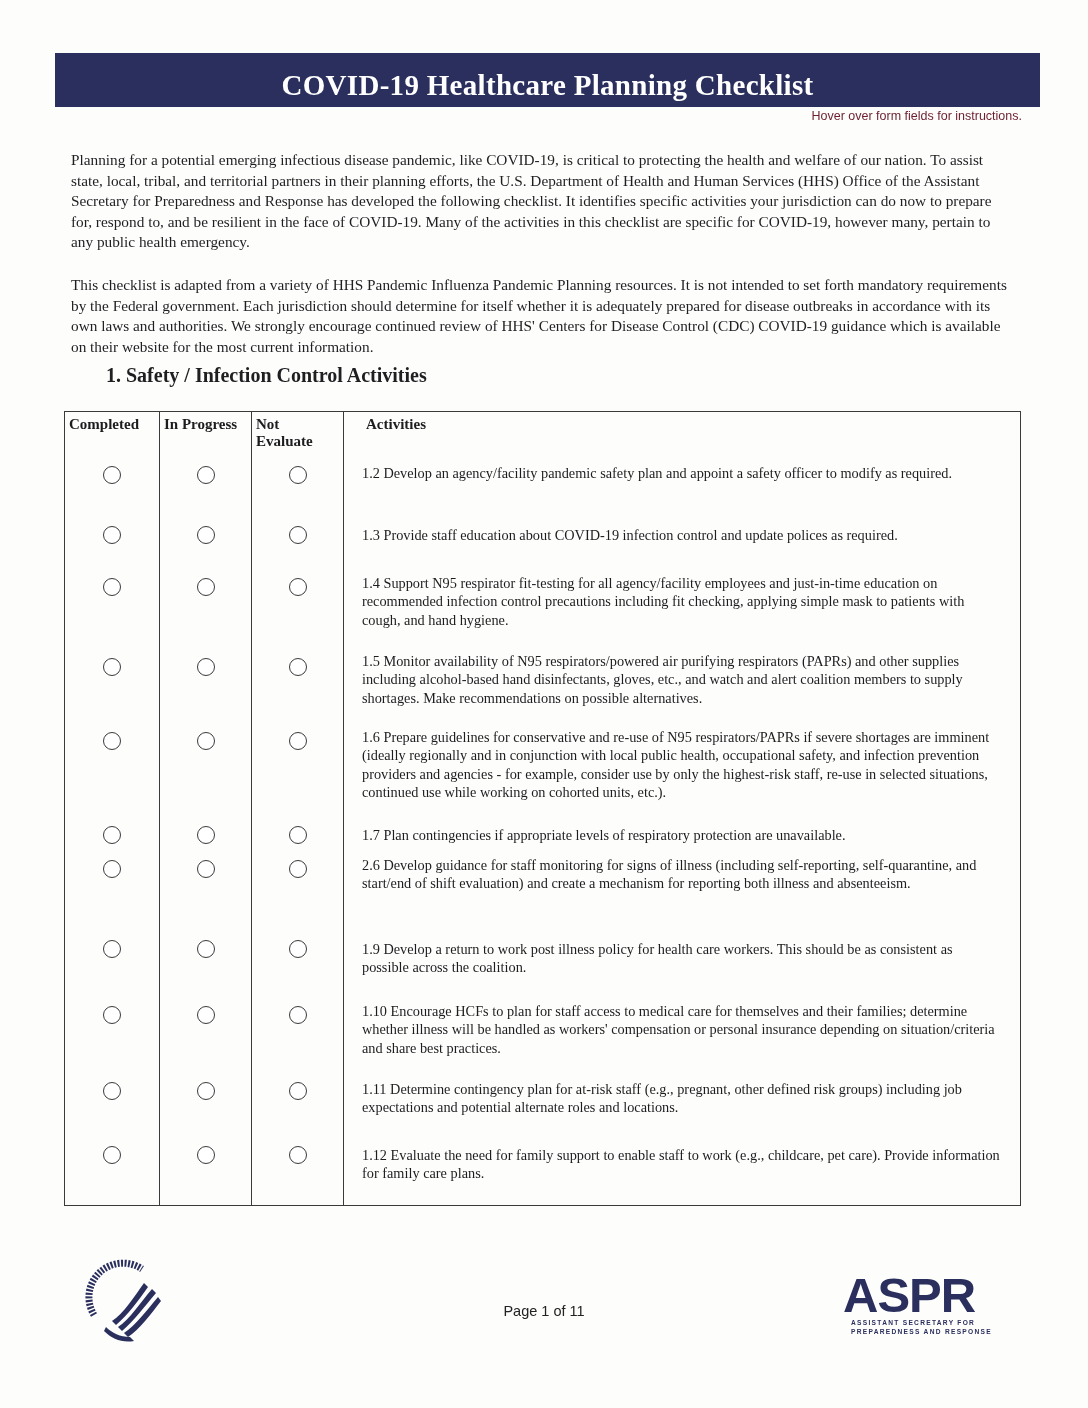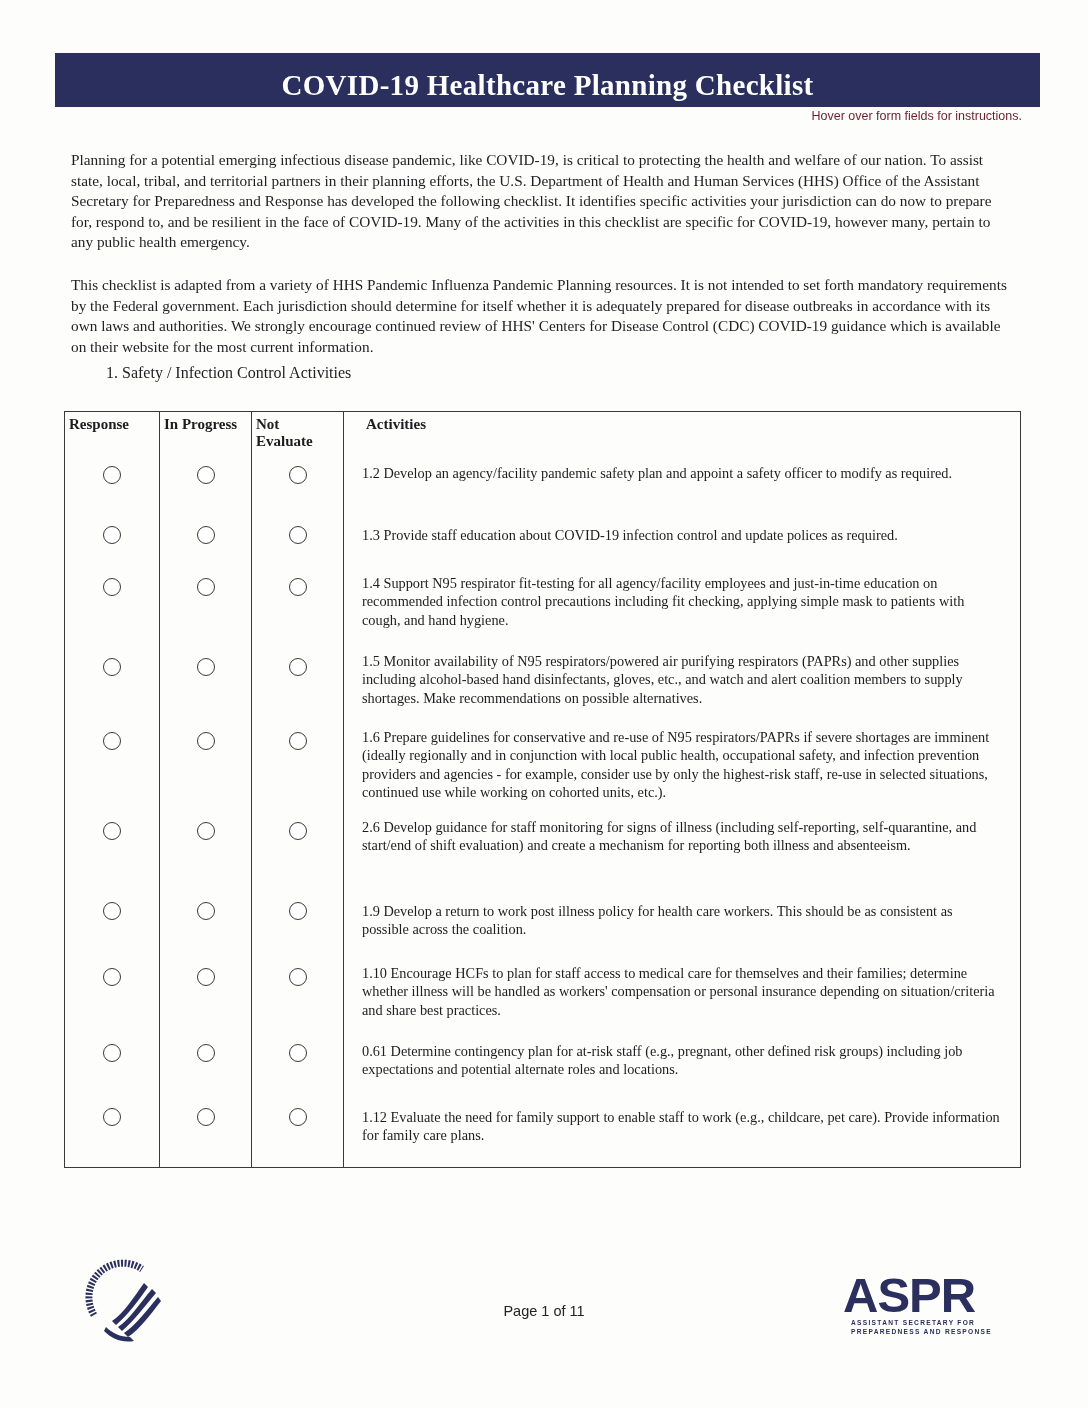"1. Safety / Infection Control" .section-heading { font-size: 16px -> 20px; font-weight: normal -> bold }
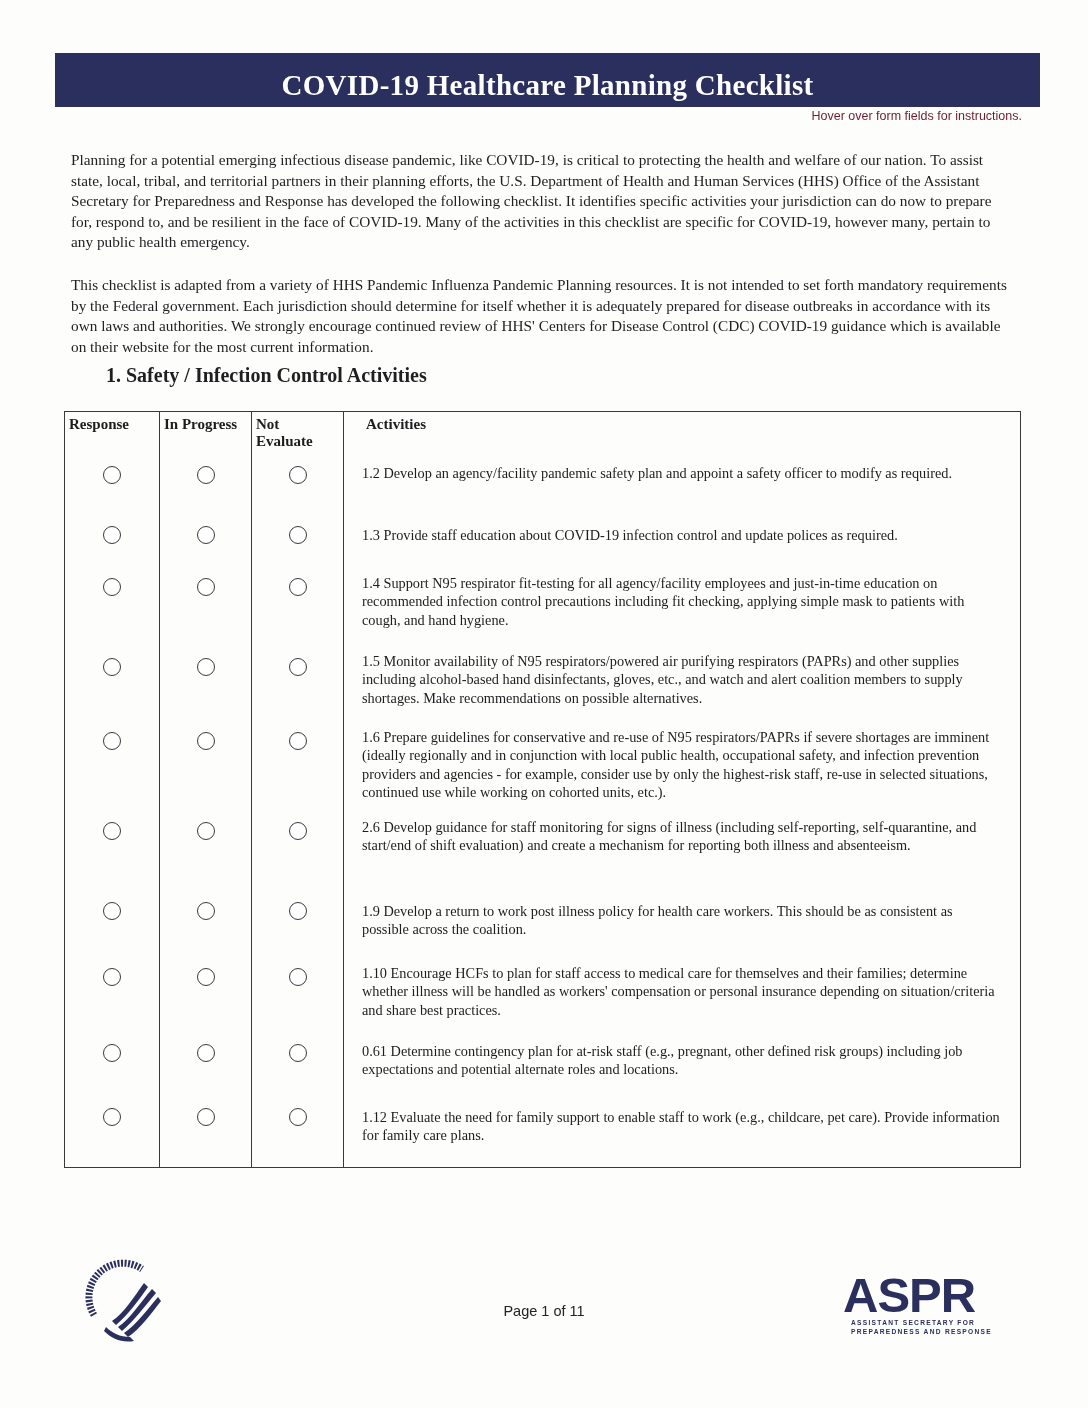"Response" th { text: Response -> Completed }
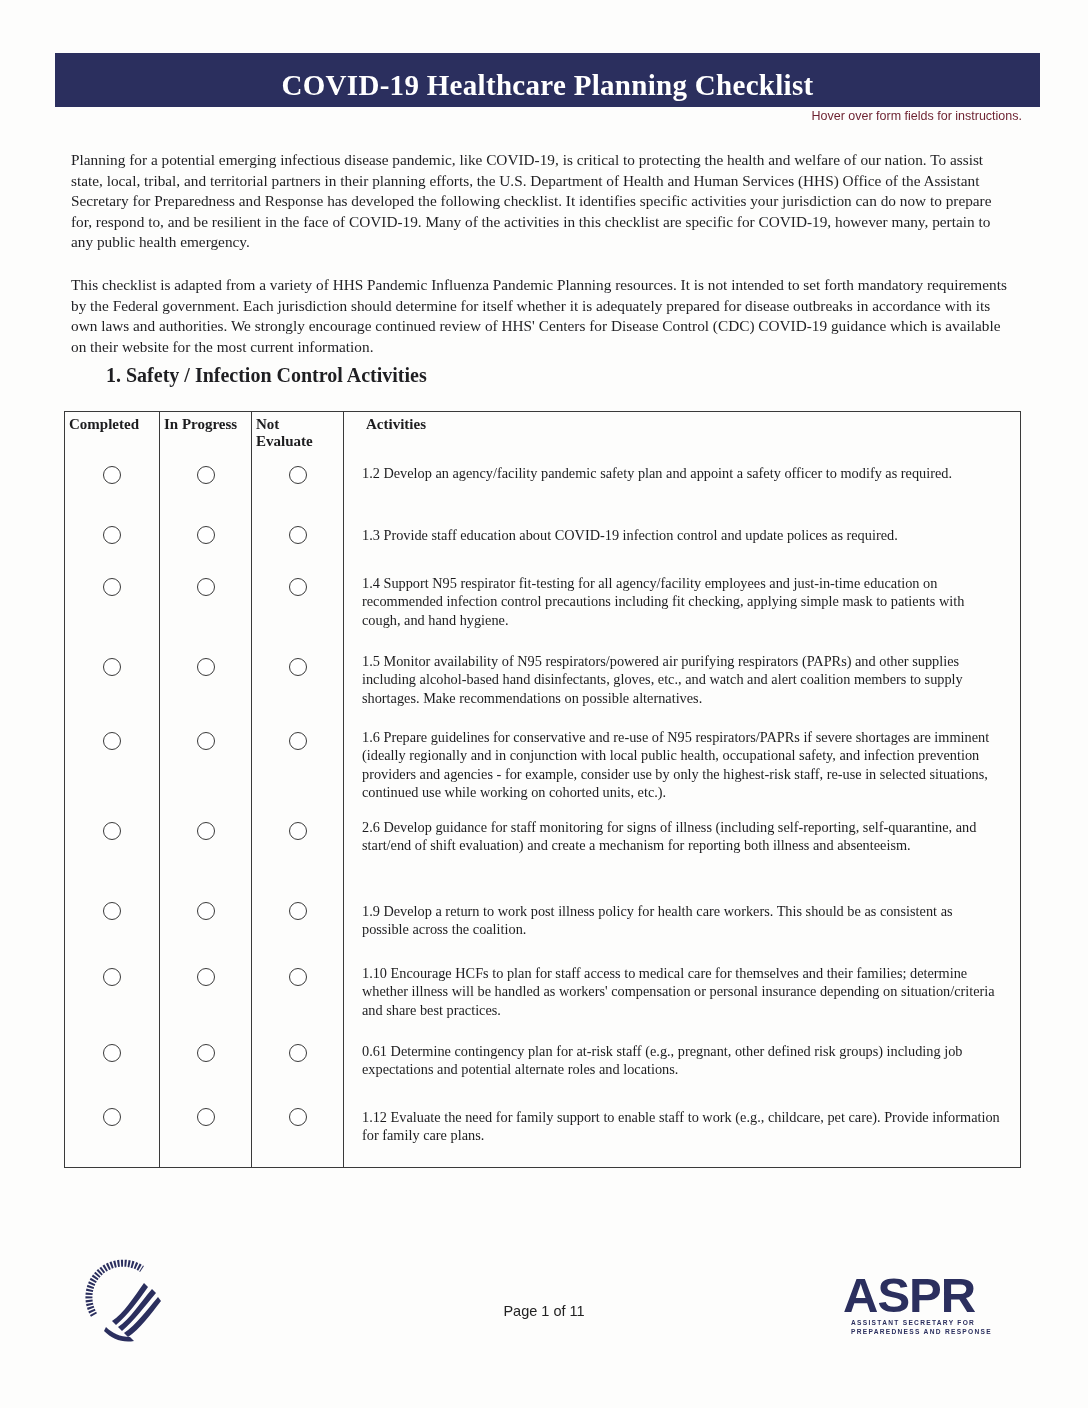"1.7 Plan contingencies if appropriate" tr { html: none -> <tr> <td><span></span></td> <td><span></span></td> <td><span></span></td> <td>1.7 Plan contingencies if appropriate levels of respiratory protection are unavailable.</td> </tr> }
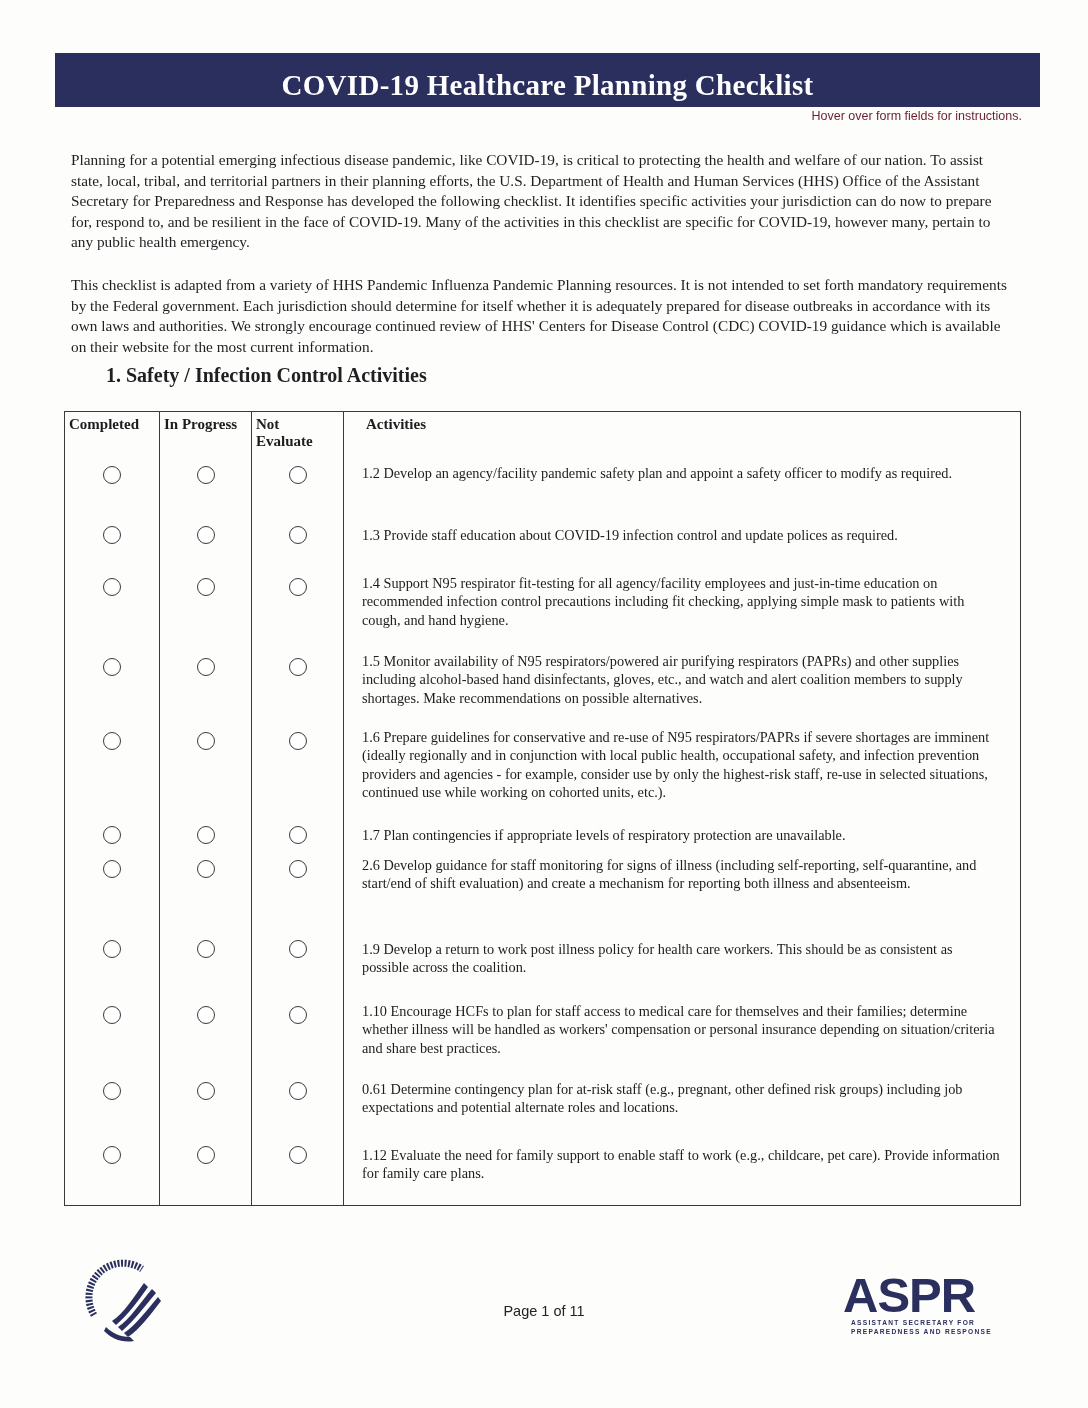"0.61 Determine contingency plan for" td.act-cell { text: 0.61 -> 1.11 }
